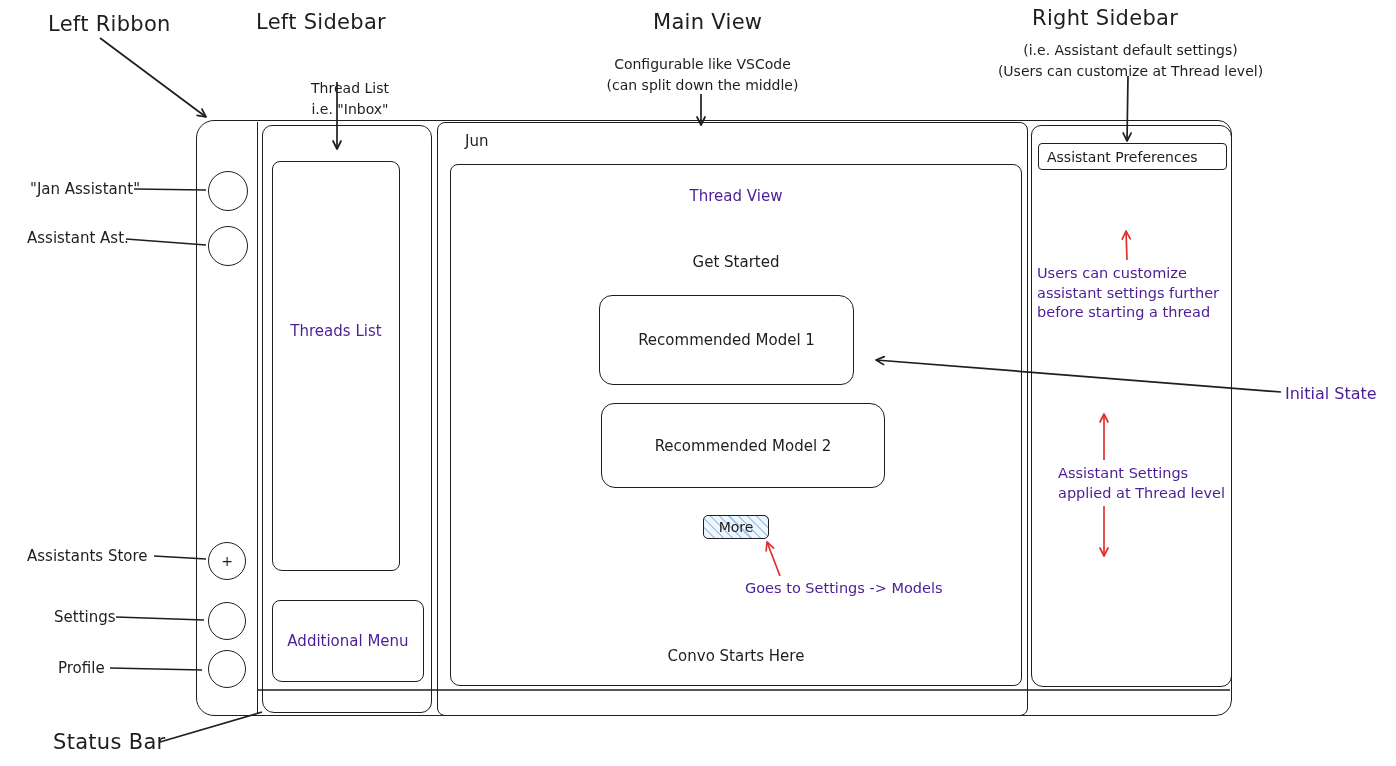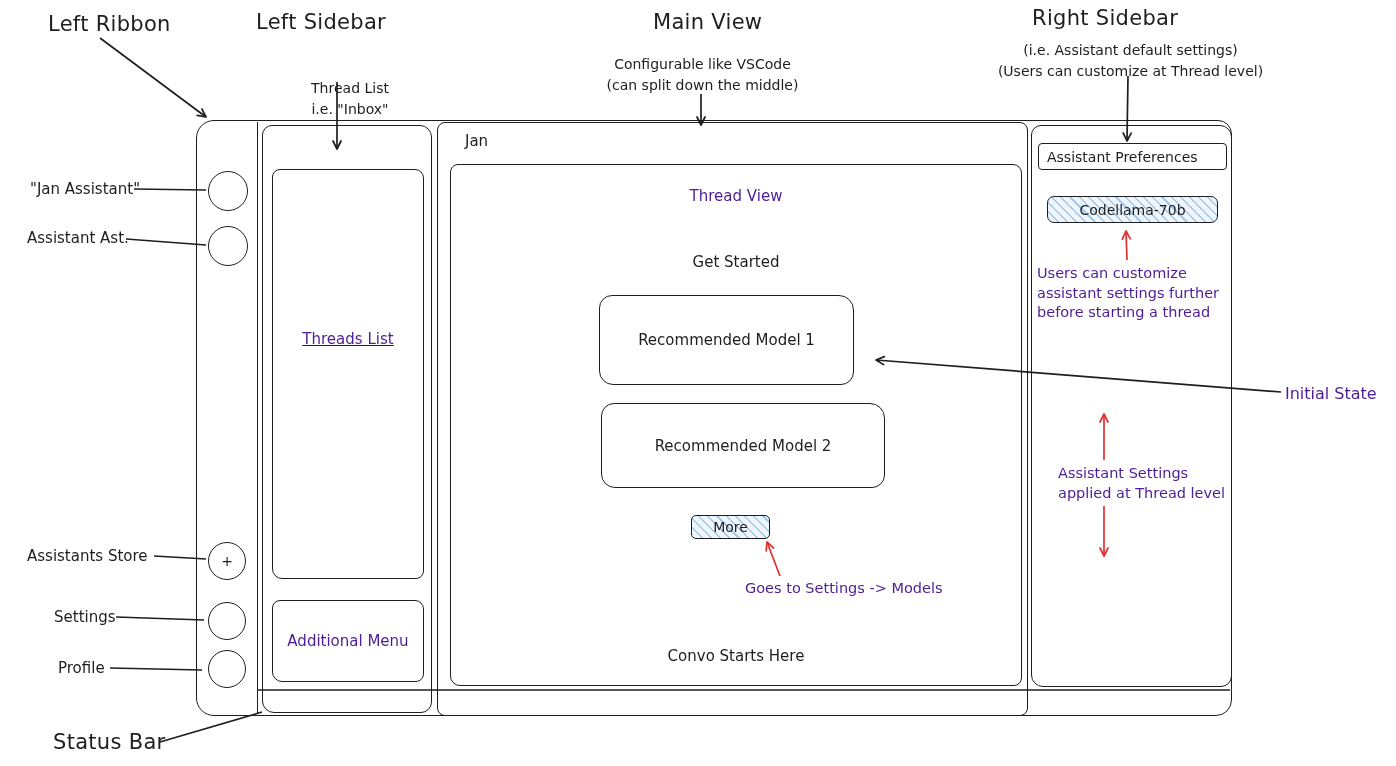"Jan" div.abs { text: Jan -> Jun }
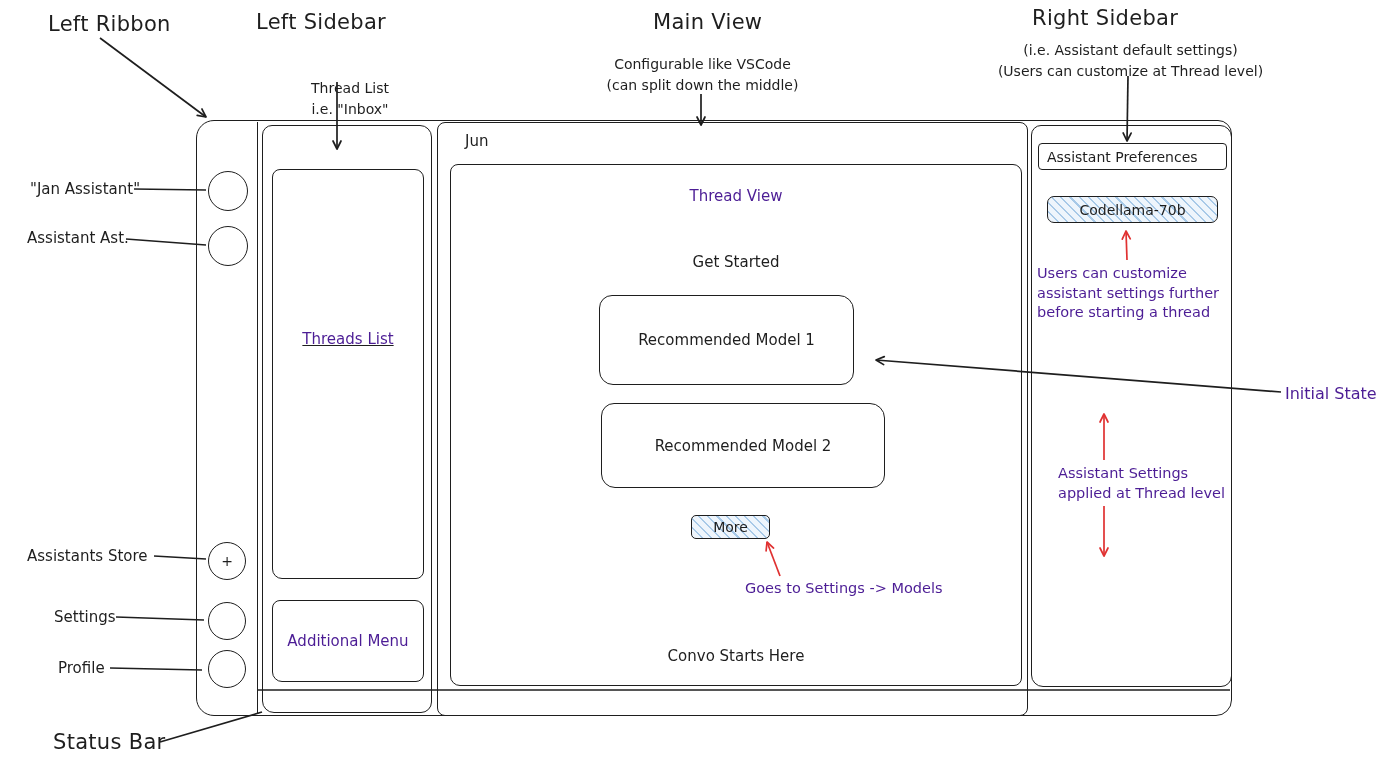"Codellama-70b" div.abs { html: <div> <span>Codellama-70b</span> </div> -> none }
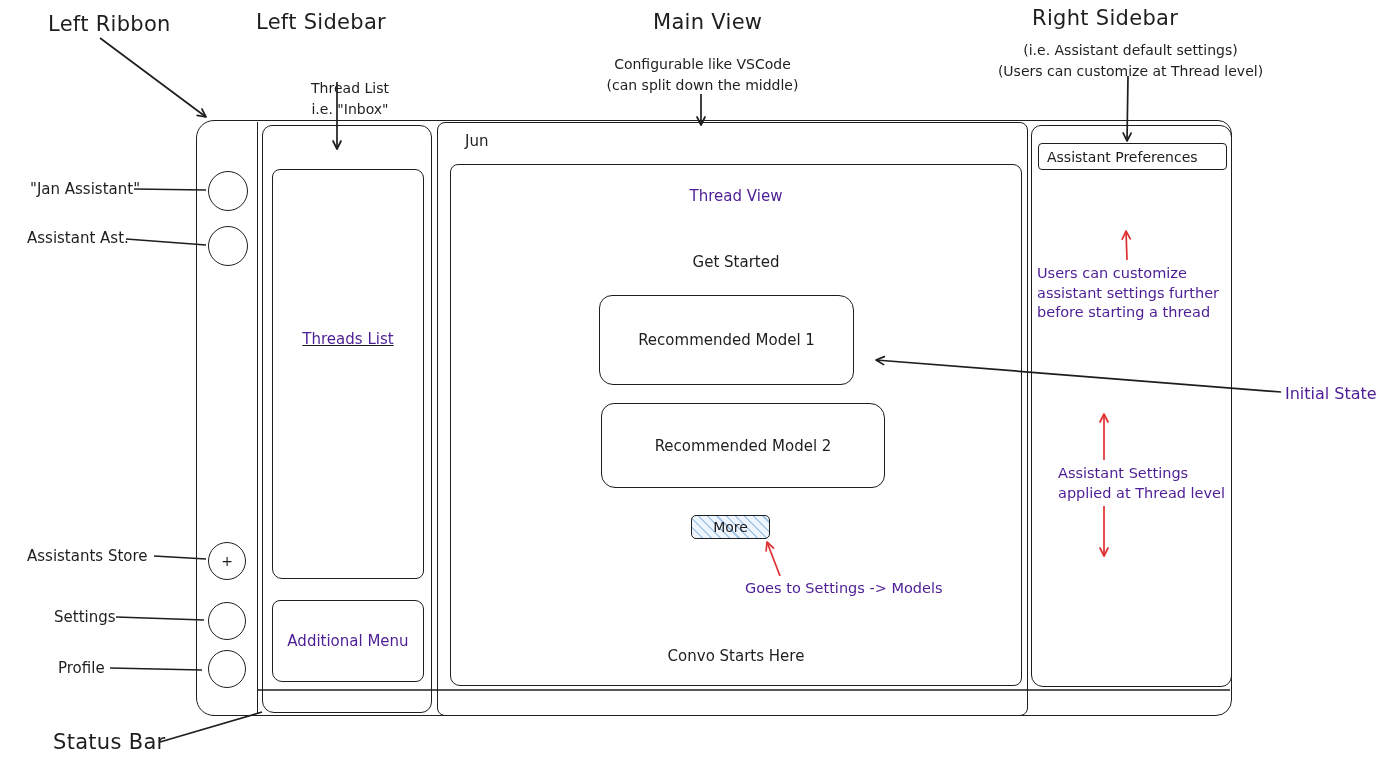"Threads List" div.abs { text-decoration: underline -> none; top: 169px -> 161px; width: 152px -> 128px }
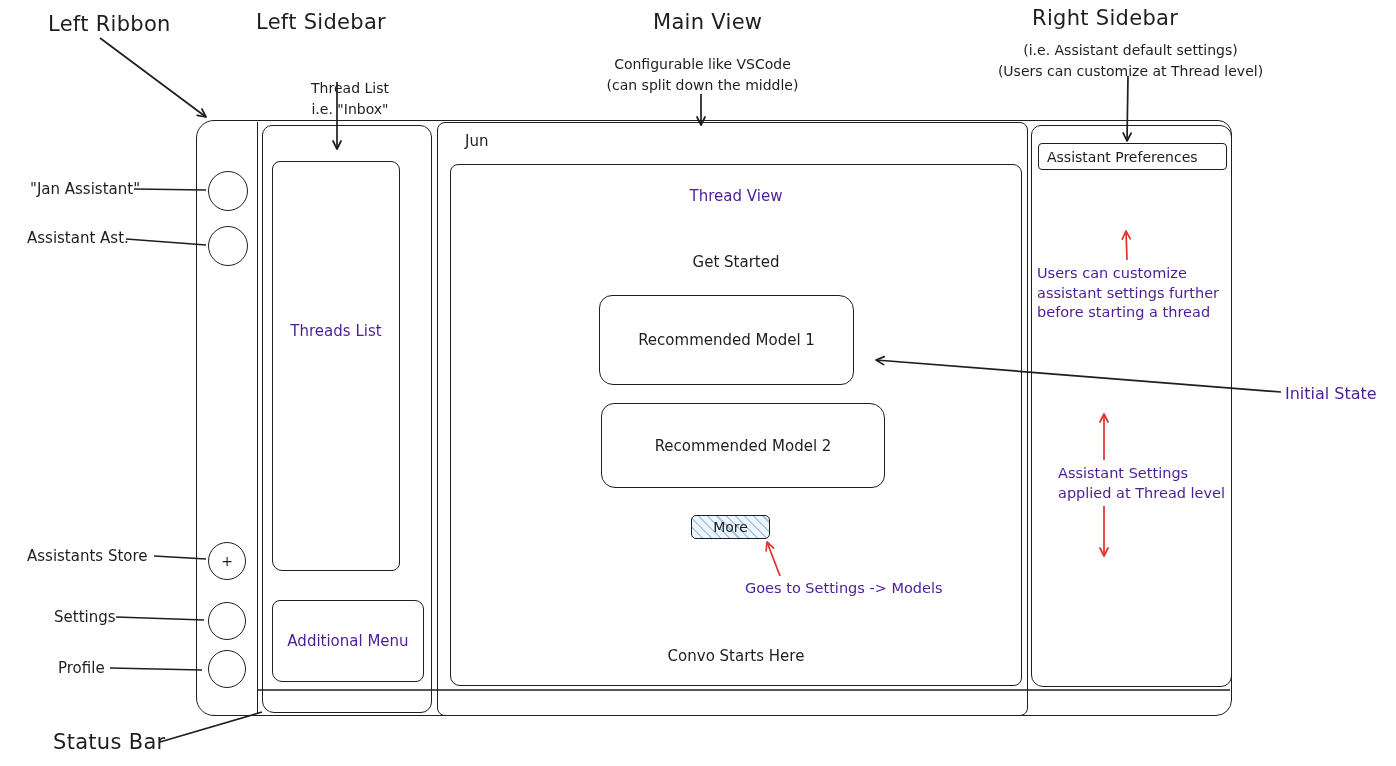"More" div.abs { left: 240px -> 252px; width: 79px -> 66px }
